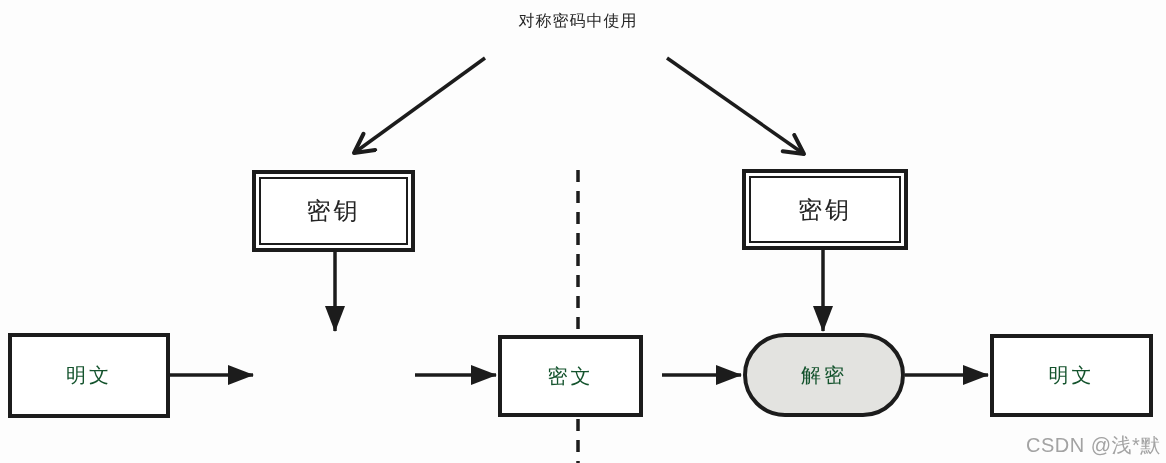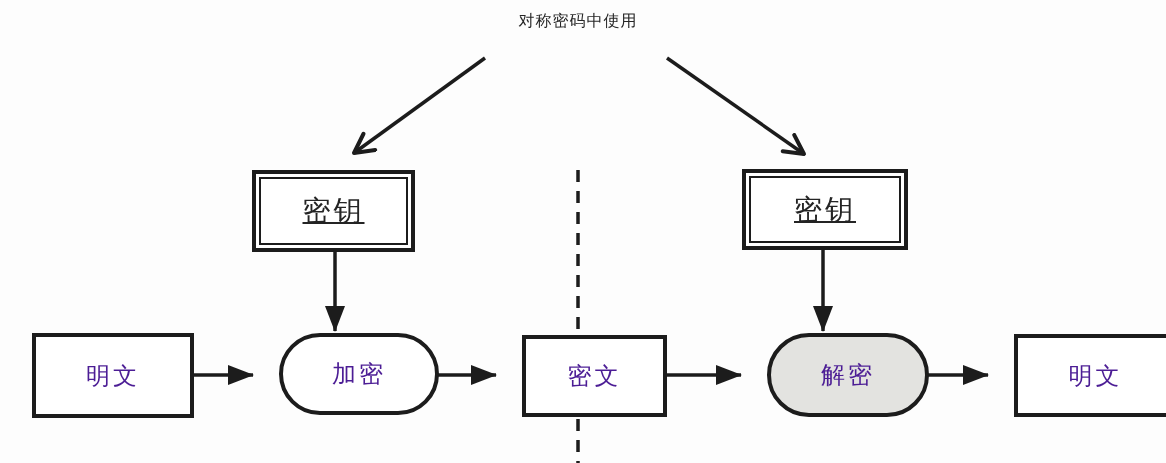"密钥" .keybox-inner { font-size: 28px -> 24px; text-decoration: underline -> none }
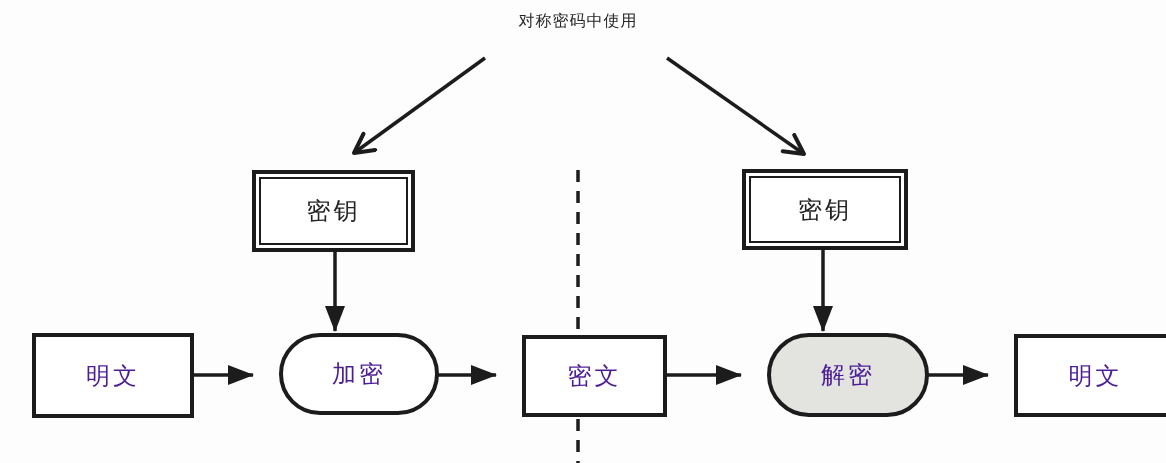"明文" .node { color: #4c1d95 -> #14532d; font-size: 24px -> 20px; margin-left: 24px -> none }
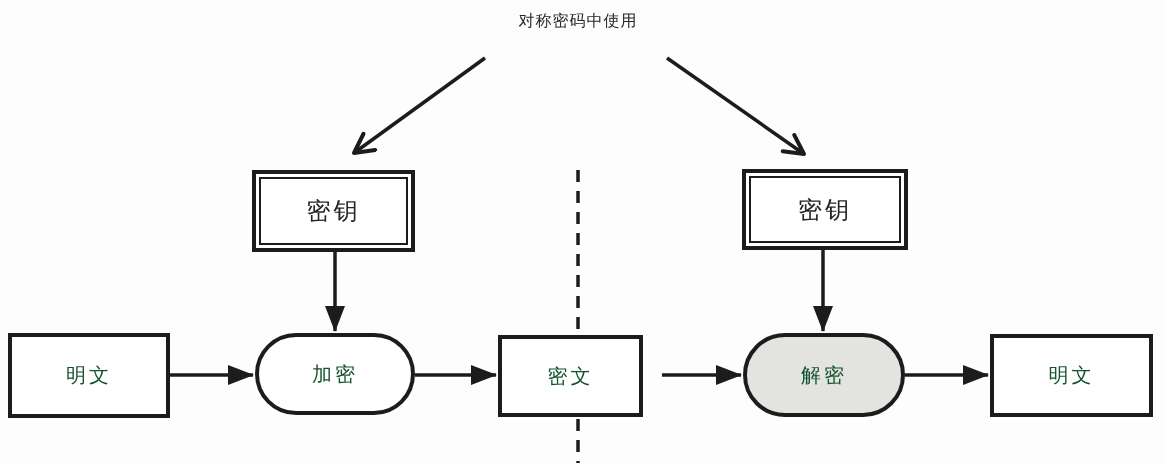"加密" div.node { html: <div>加密</div> -> none }
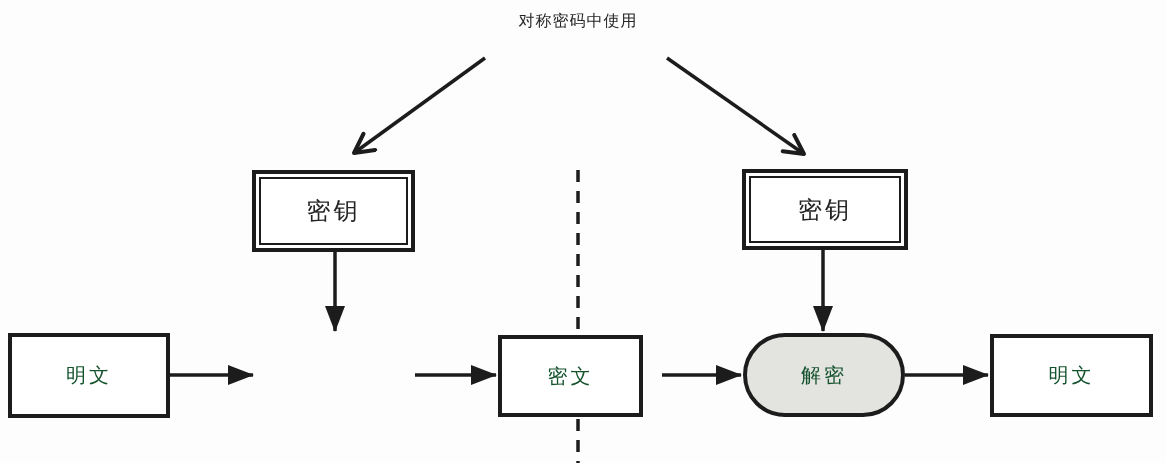"CSDN @浅*默" div.watermark { html: none -> <div>CSDN @浅*默</div> }
